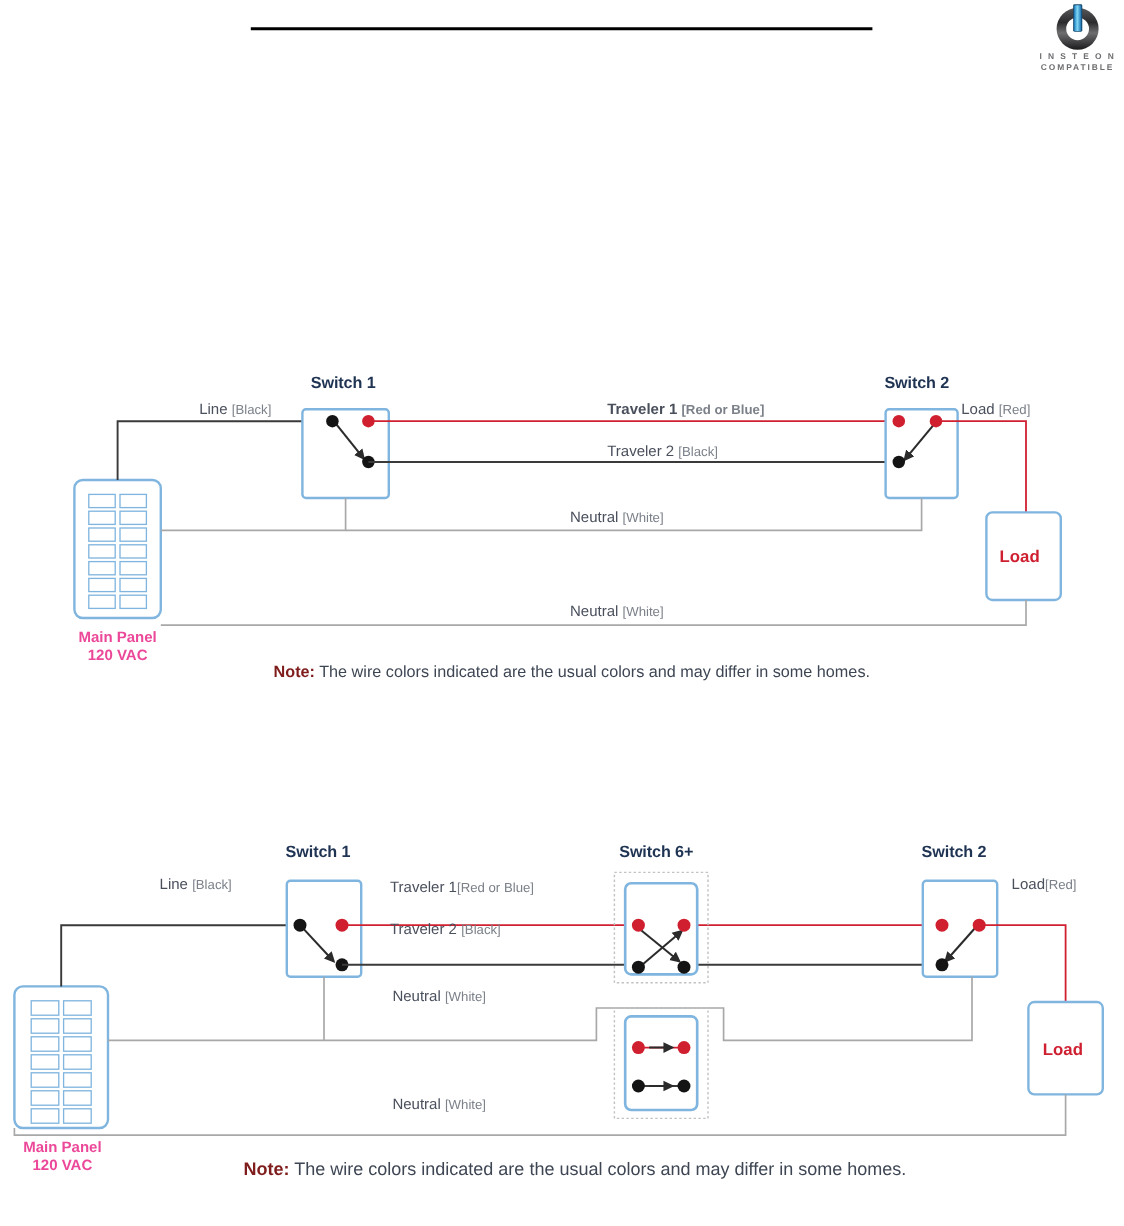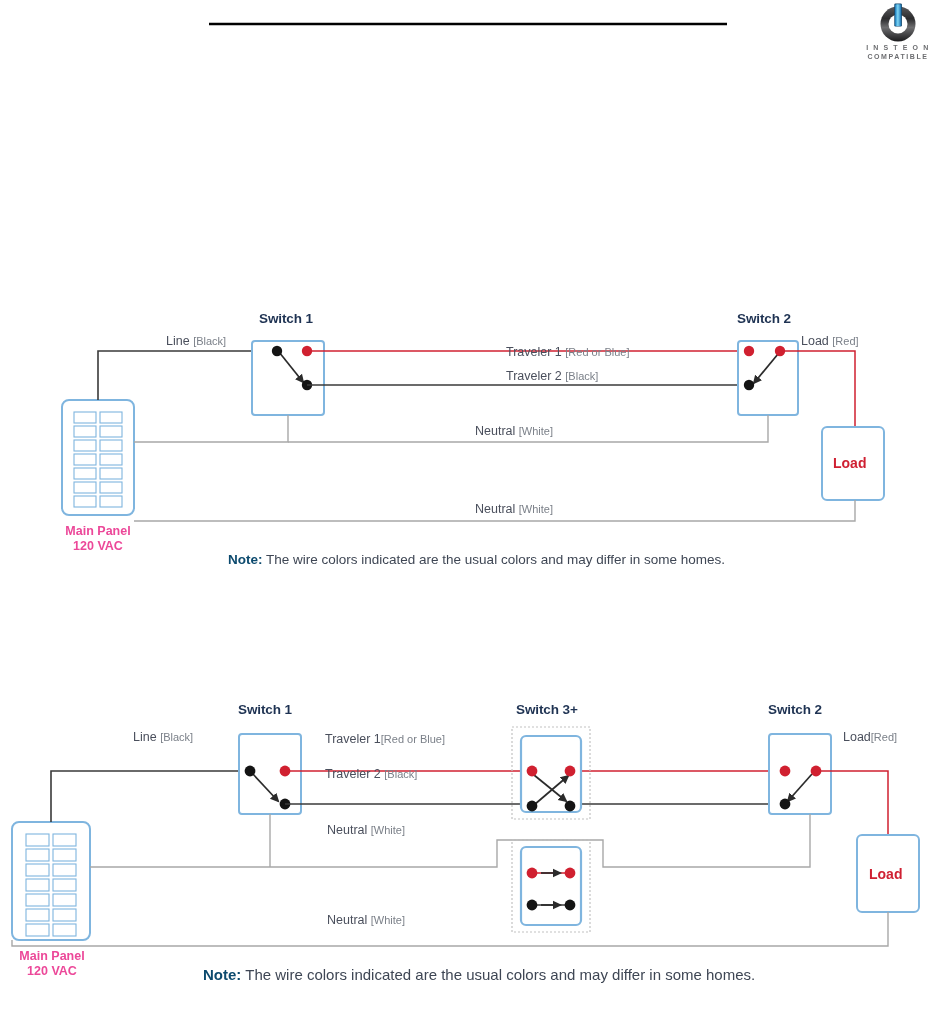"Traveler 1 [Red or Blue]" div.abs { font-weight: none -> bold; top: 345px -> 334px }
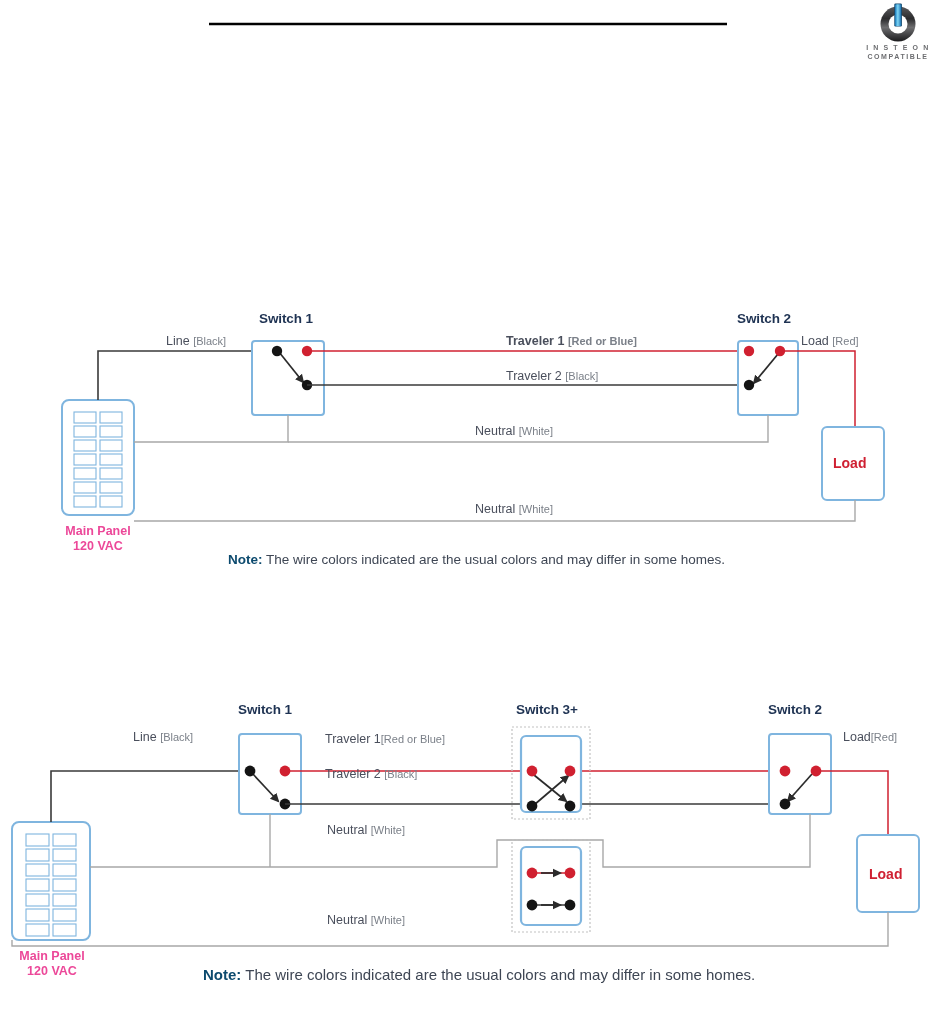"Note:" .note .note-word { color: #0c4a6e -> #7f1d1d }
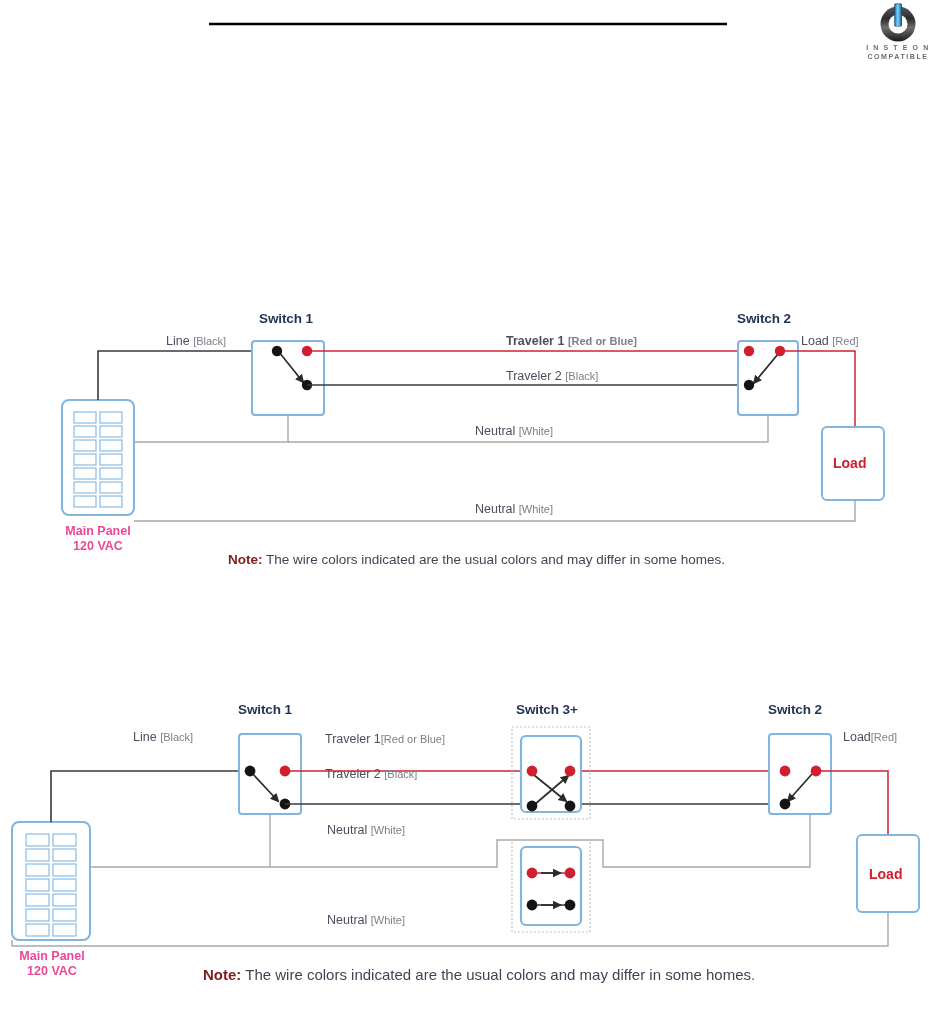"Switch 3+" div.abs { text: 3+ -> 6+ }
